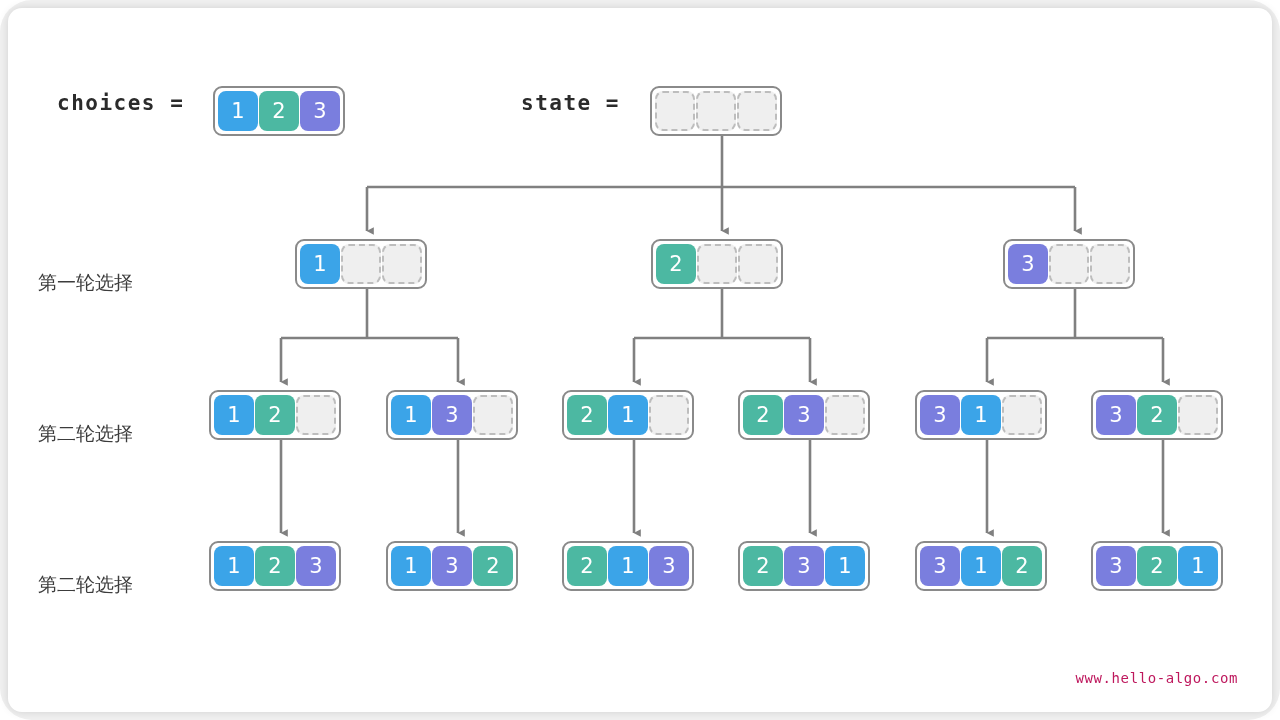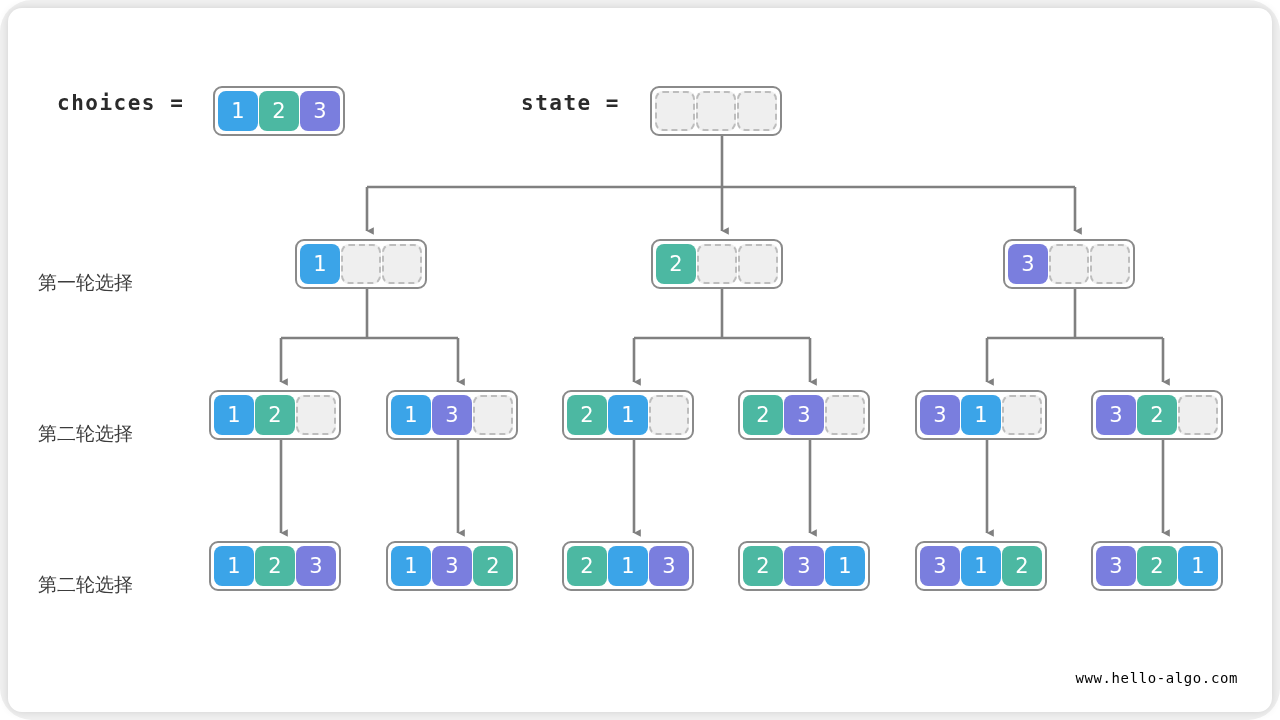"www.hello-algo.com" .footer { color: #000000 -> #be185d }
